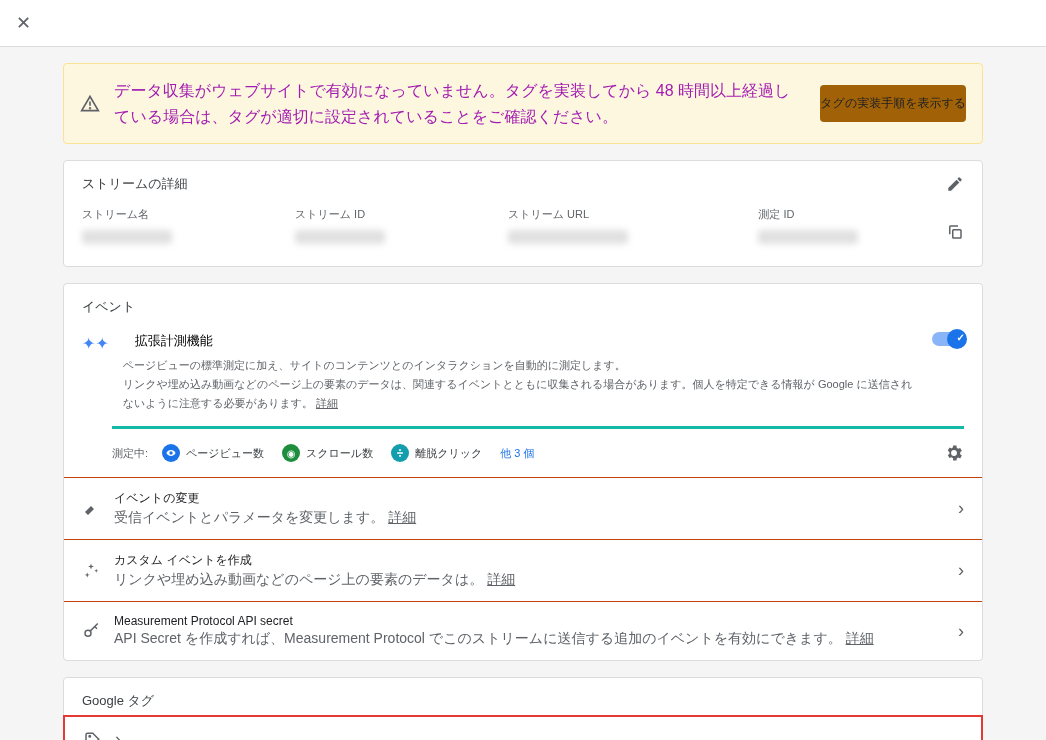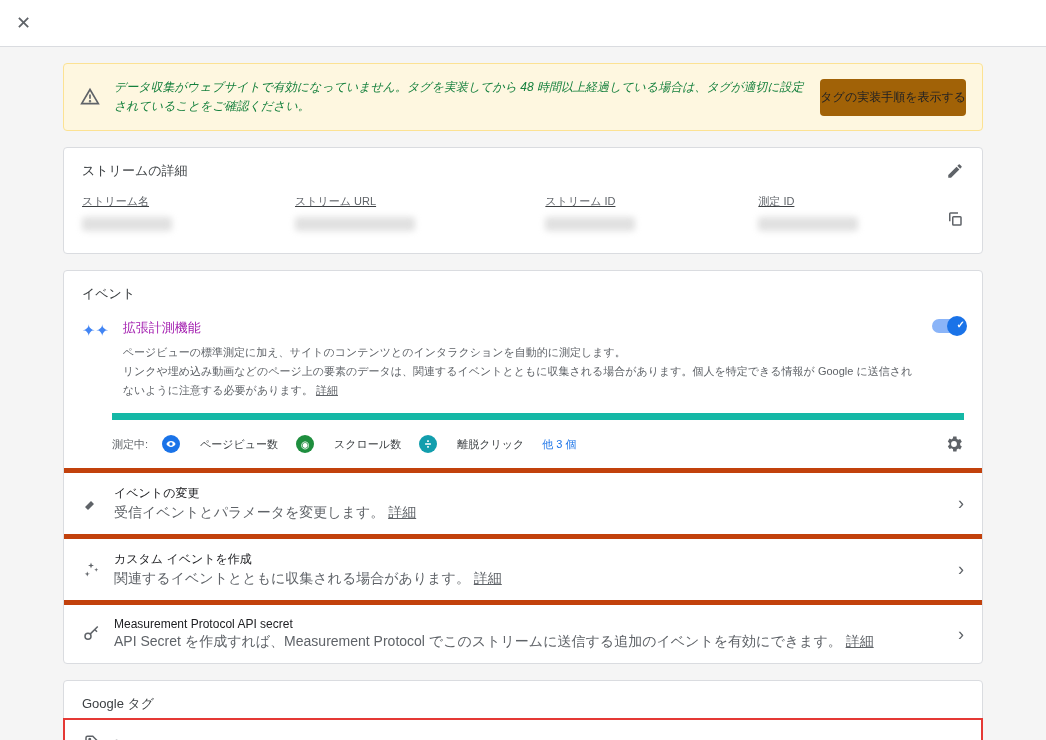"データ収集がウェブサイトで有効になっていません。タグを実装してから 48" .alert-text { color: #15803d -> #a21caf; font-size: 12px -> 16px; font-style: italic -> none }
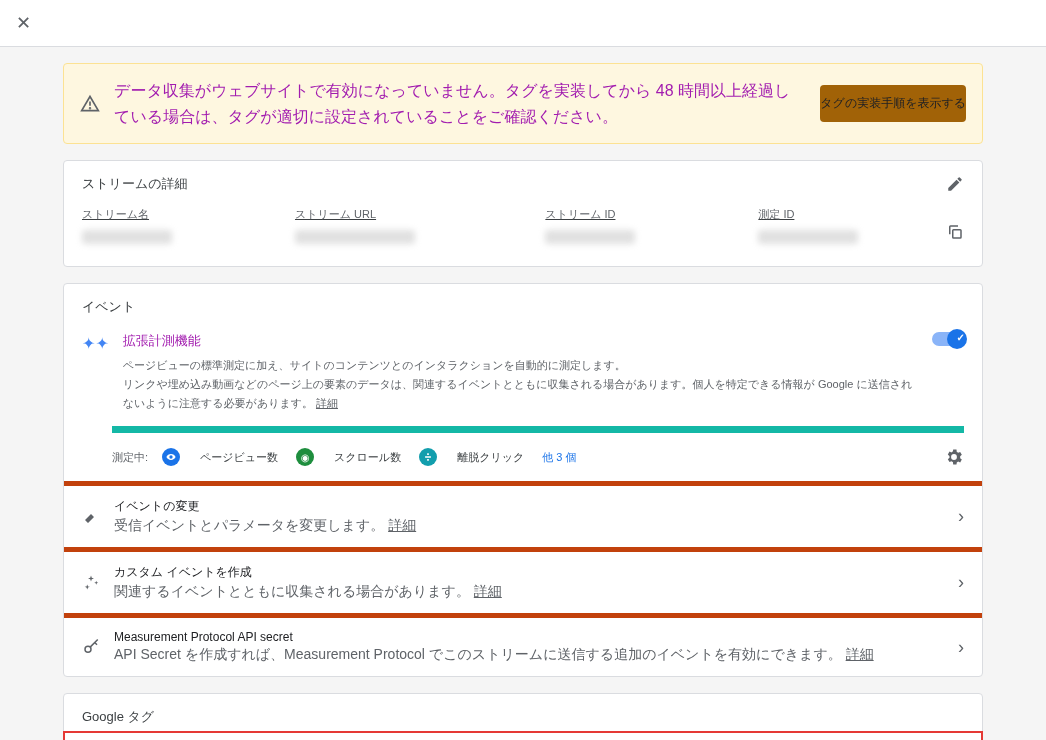"ストリーム名" .stream-row { text-decoration: underline -> none }
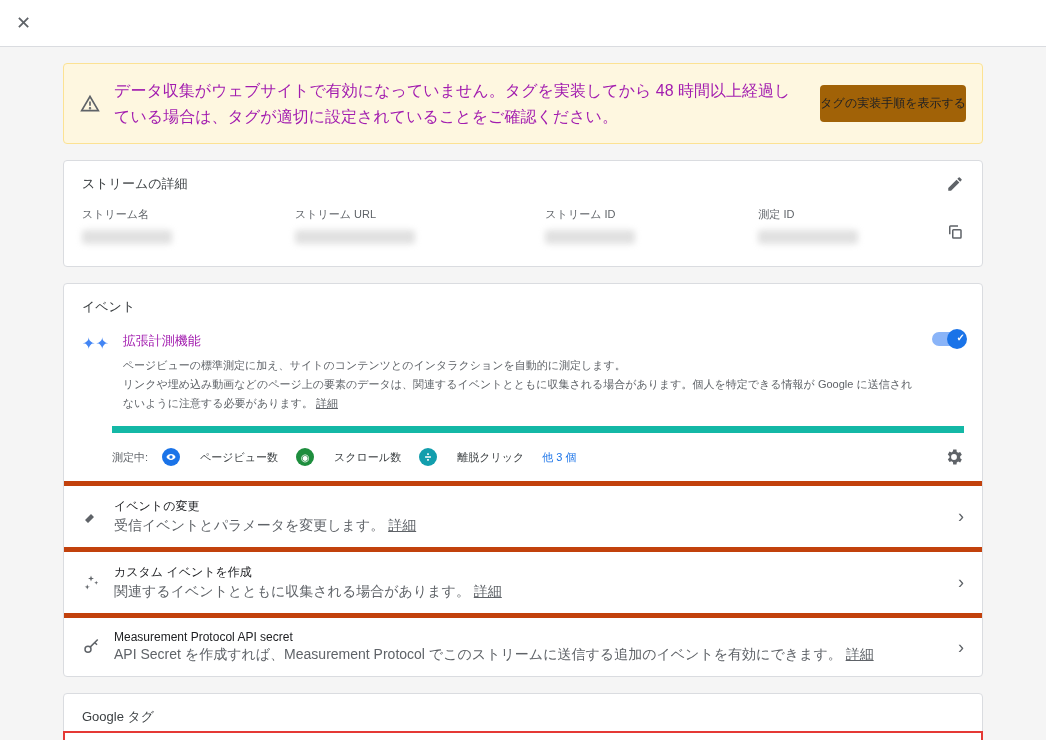"ストリーム URL" div.stream-col { order: before "ストリーム ID" -> after "ストリーム ID" }
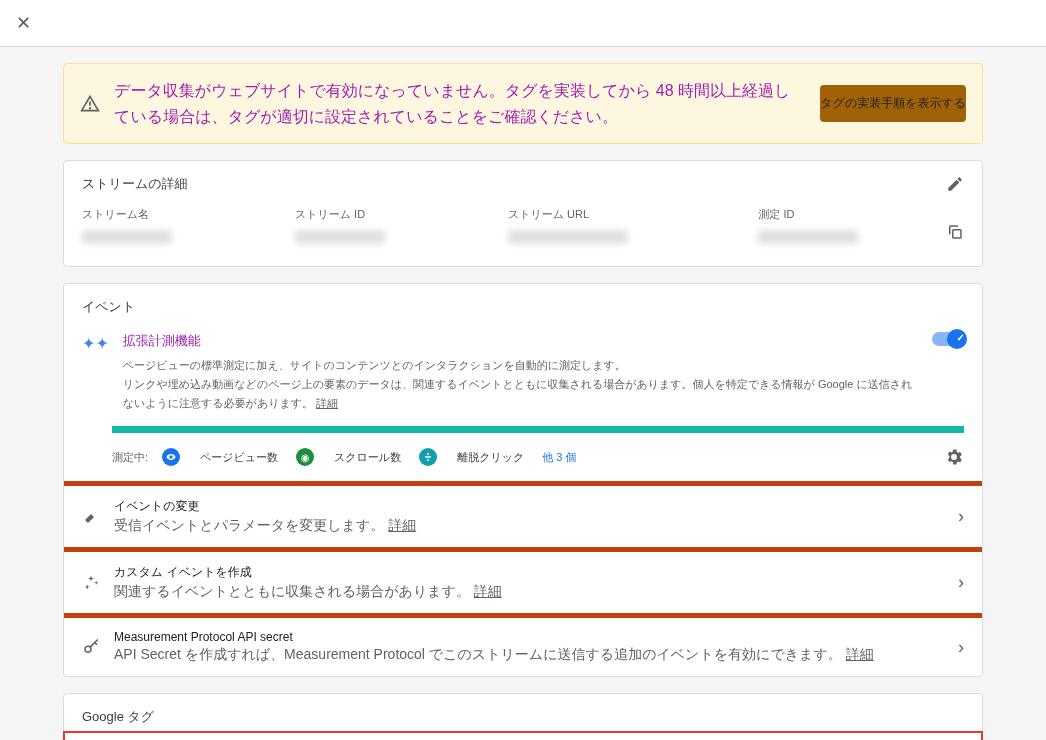"拡張計測機能" .enh-title { color: #a21caf -> #000000; margin-left: none -> 12px }
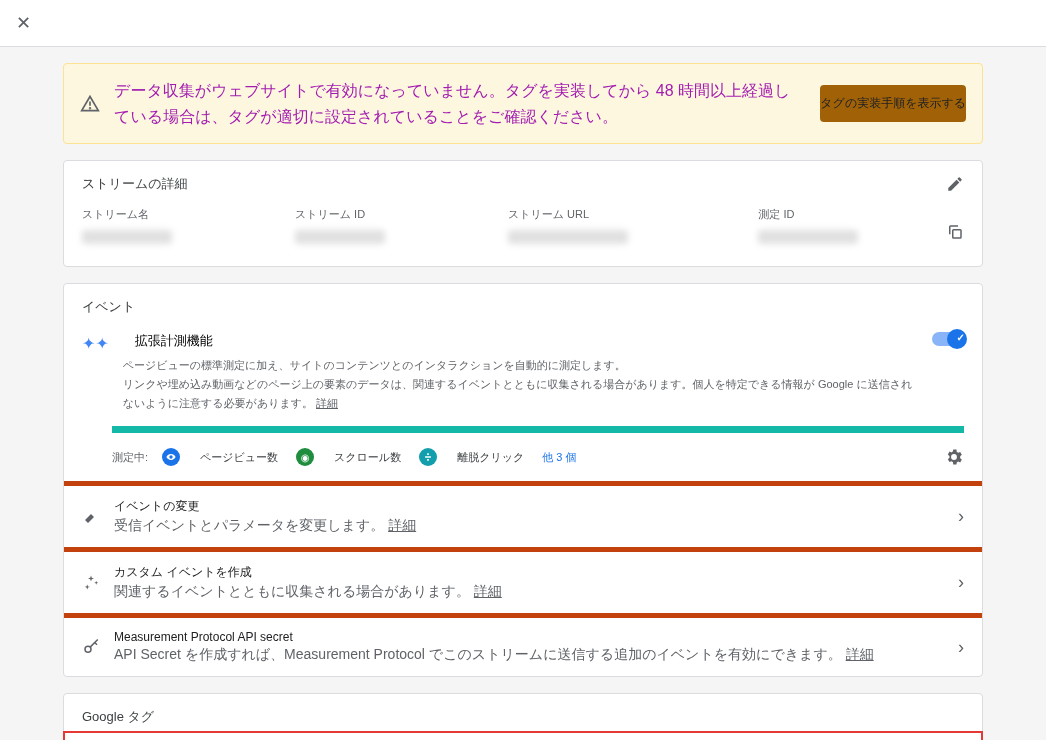"測定中:" .measuring { border-top: 7px solid #14b8a6 -> 3px solid #14b8a6 }
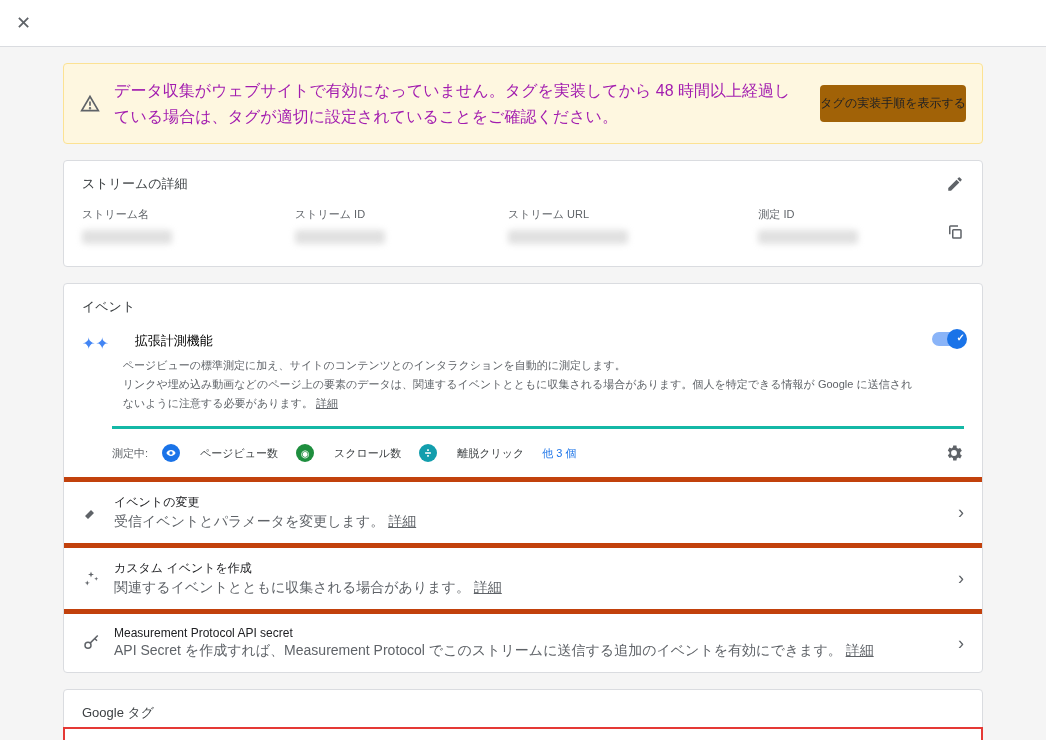"ページビュー数" .chip { gap: 20px -> 6px }
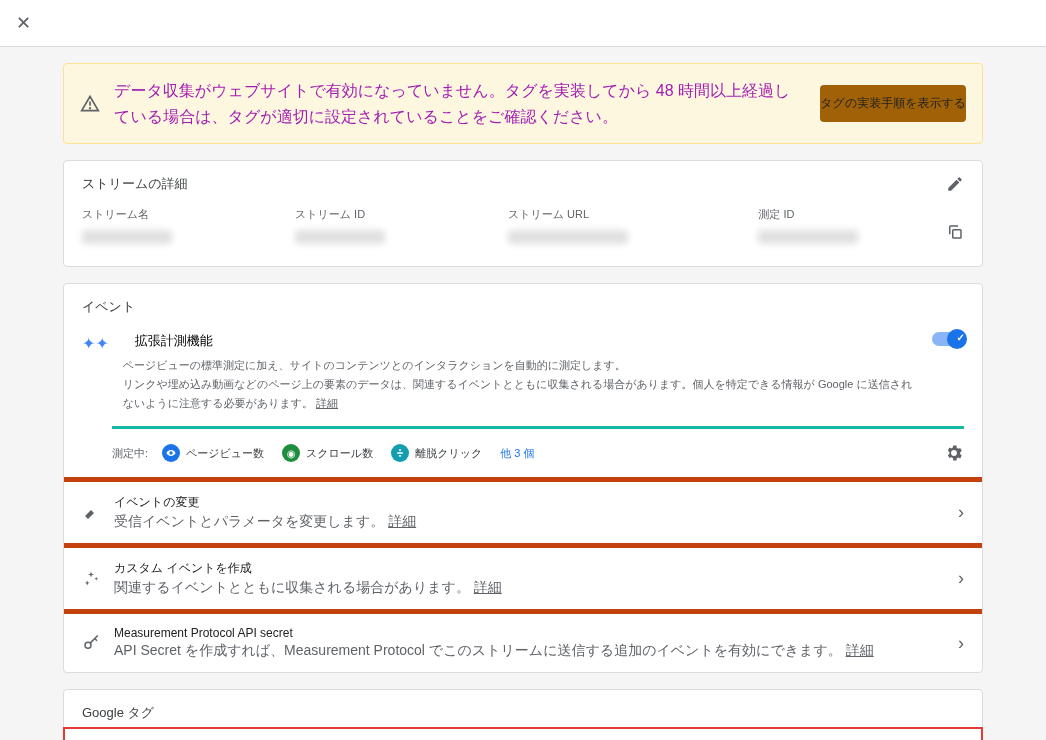"イベントの変更" .row-item { border-top: 5px solid #c2410c -> 1px solid #c2410c }
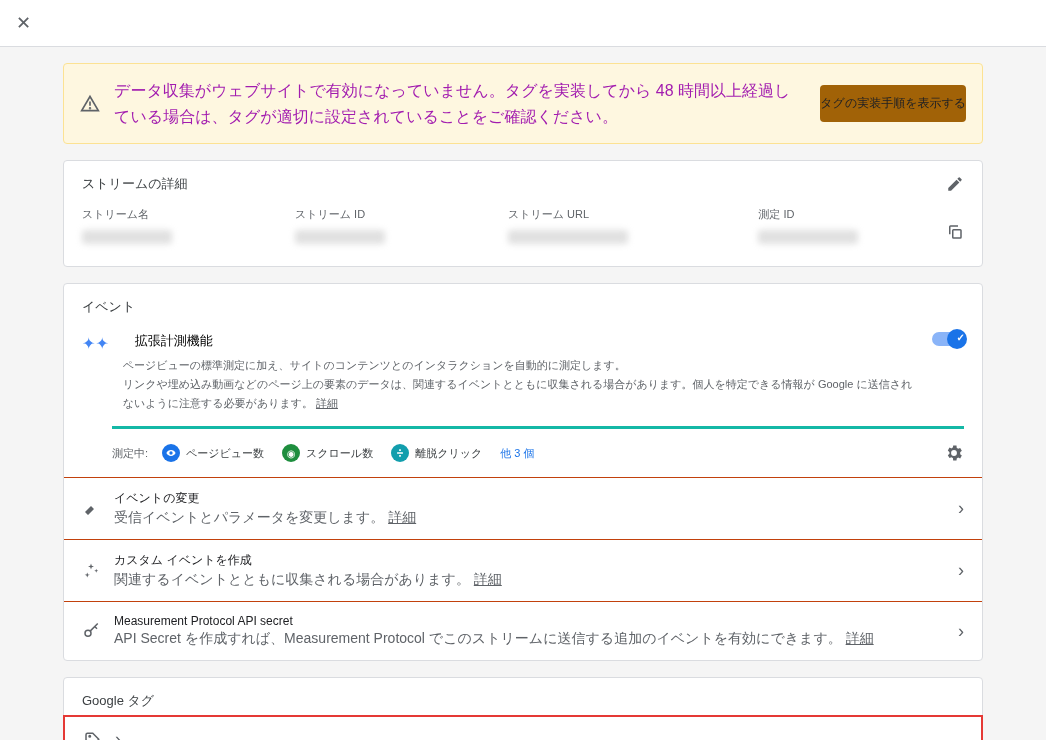"関連するイベントとともに収集される場合があります。" span { text: 関連するイベントとともに収集される場合があります -> リンクや埋め込み動画などのページ上の要素のデータは }
